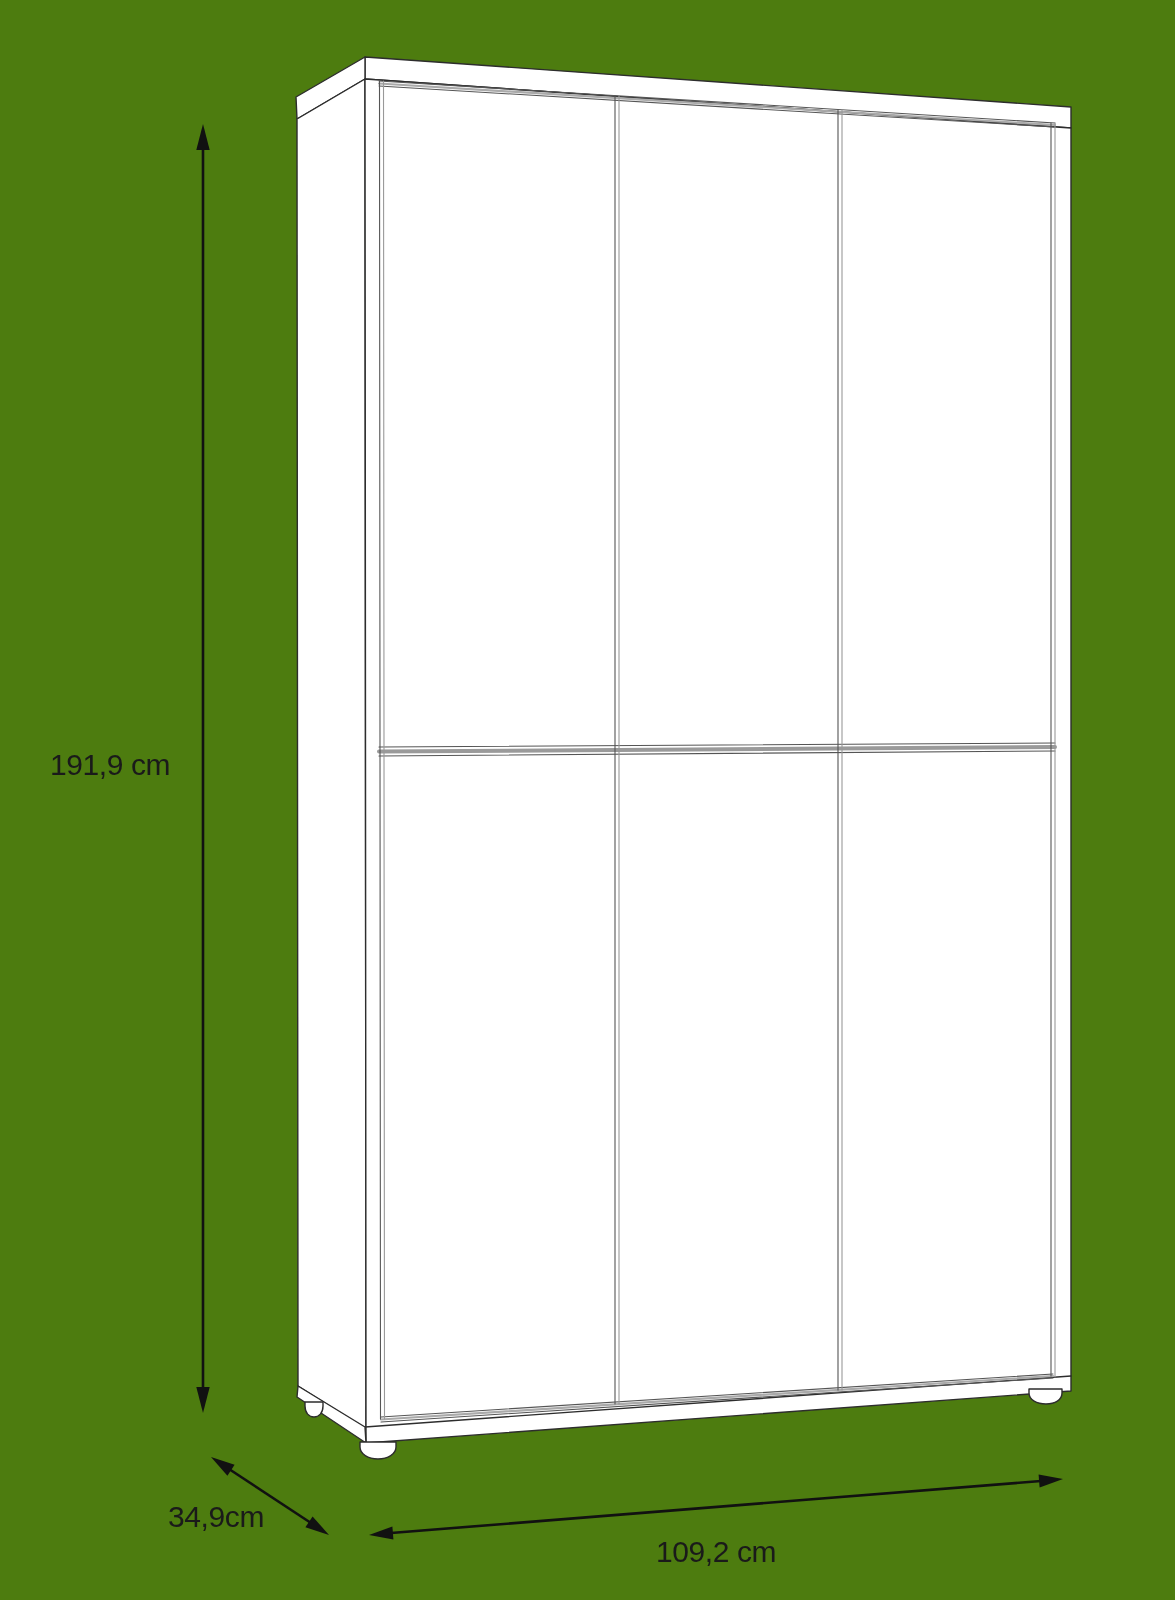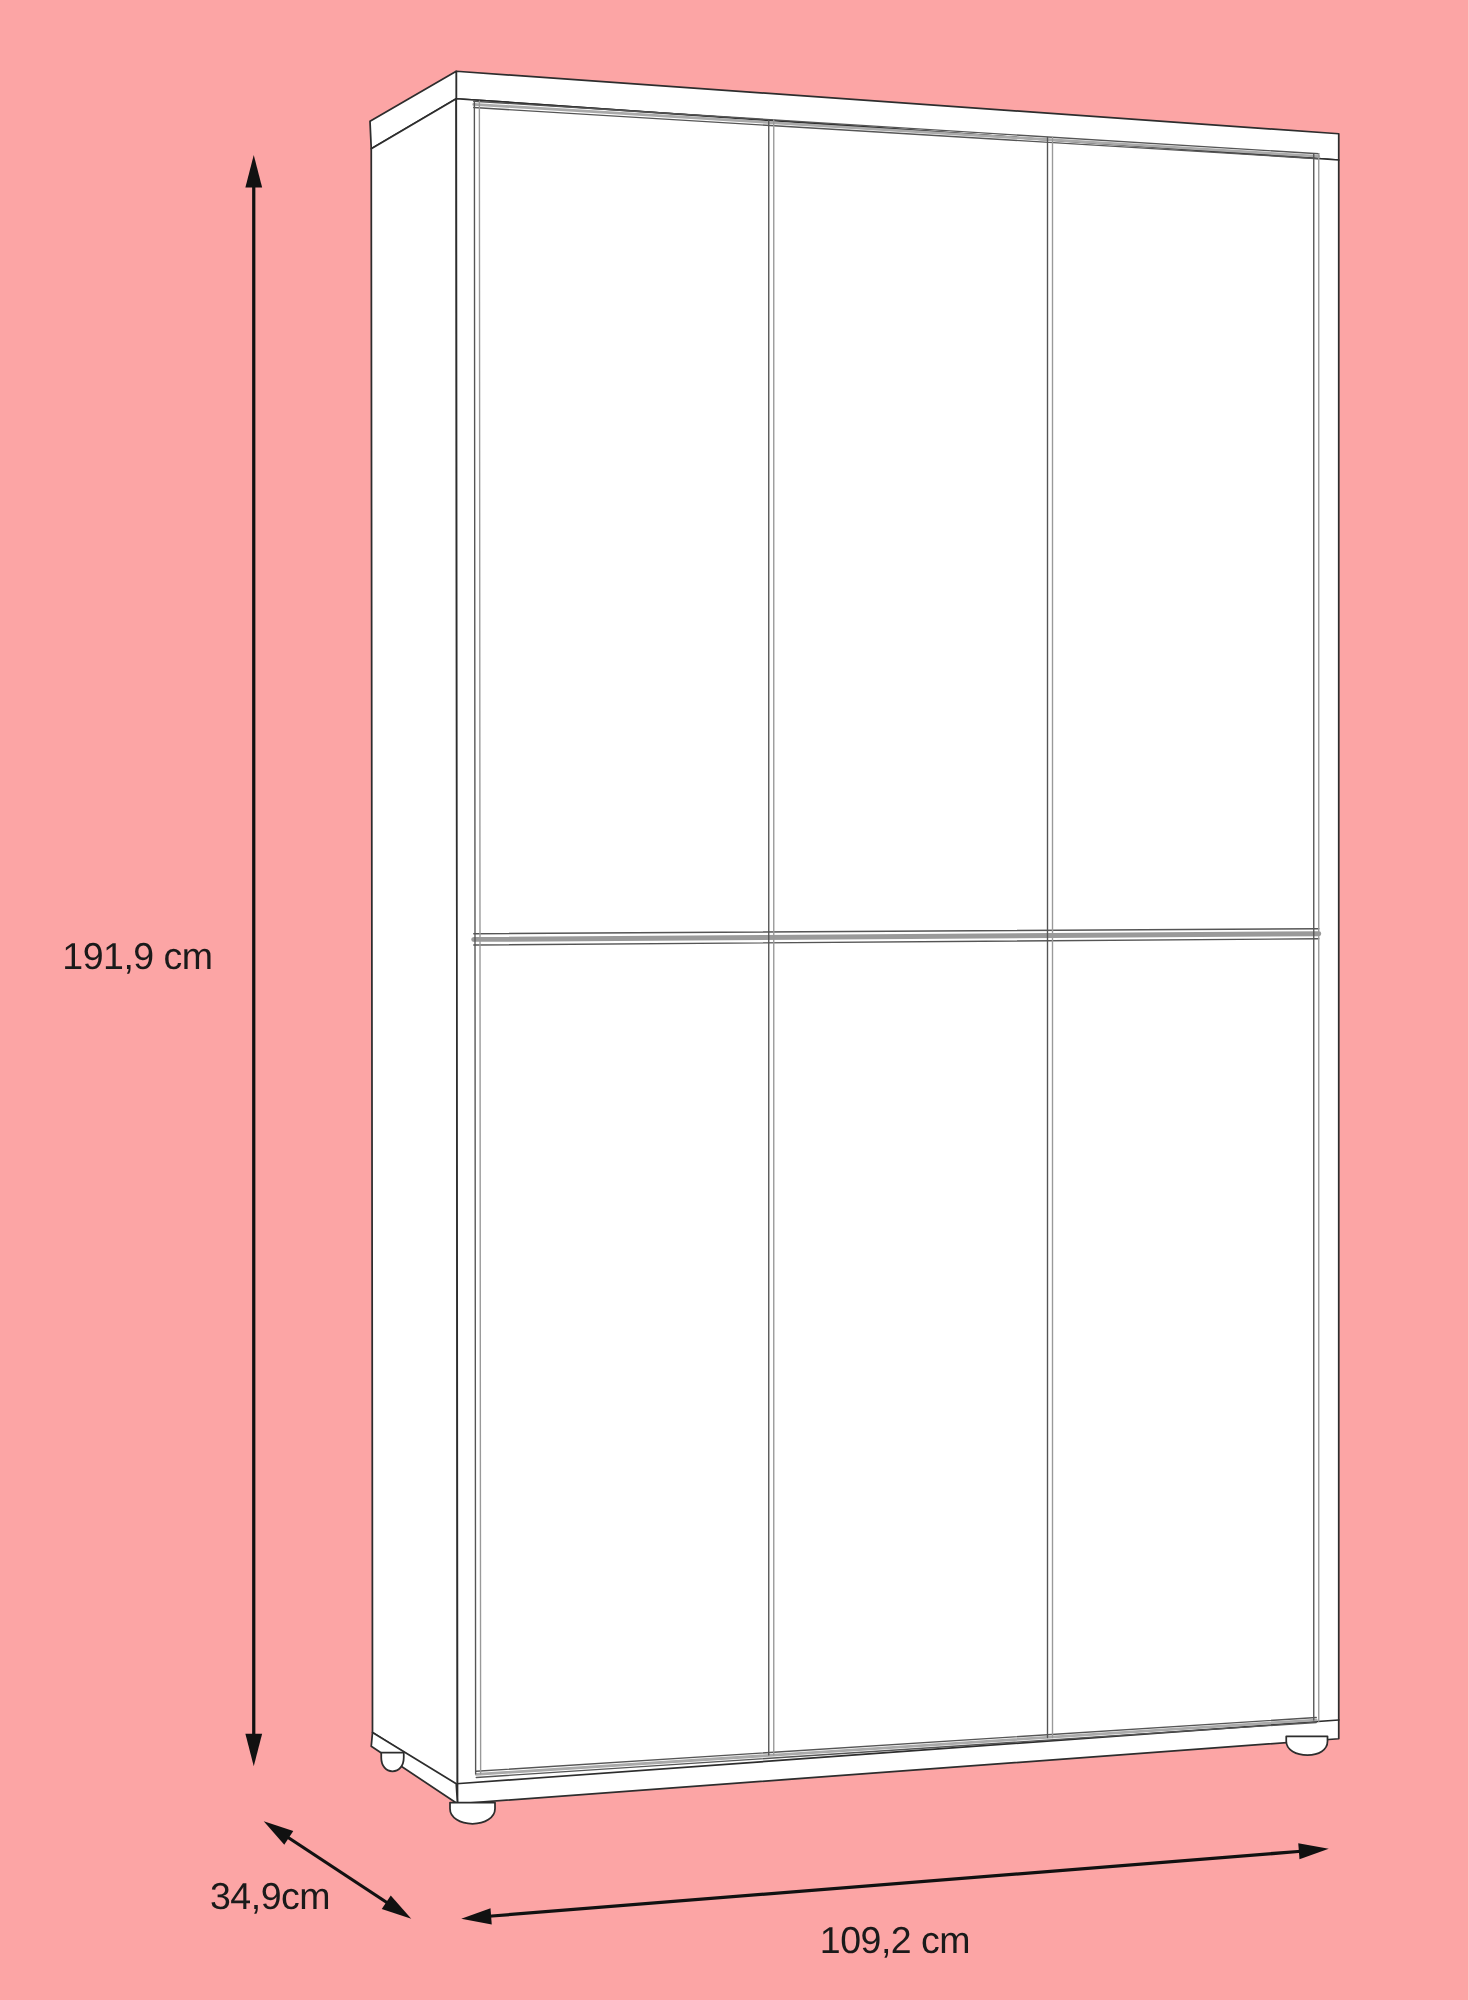"191,9 cm" .stage { background: #fca5a5 -> #4d7c0f }
